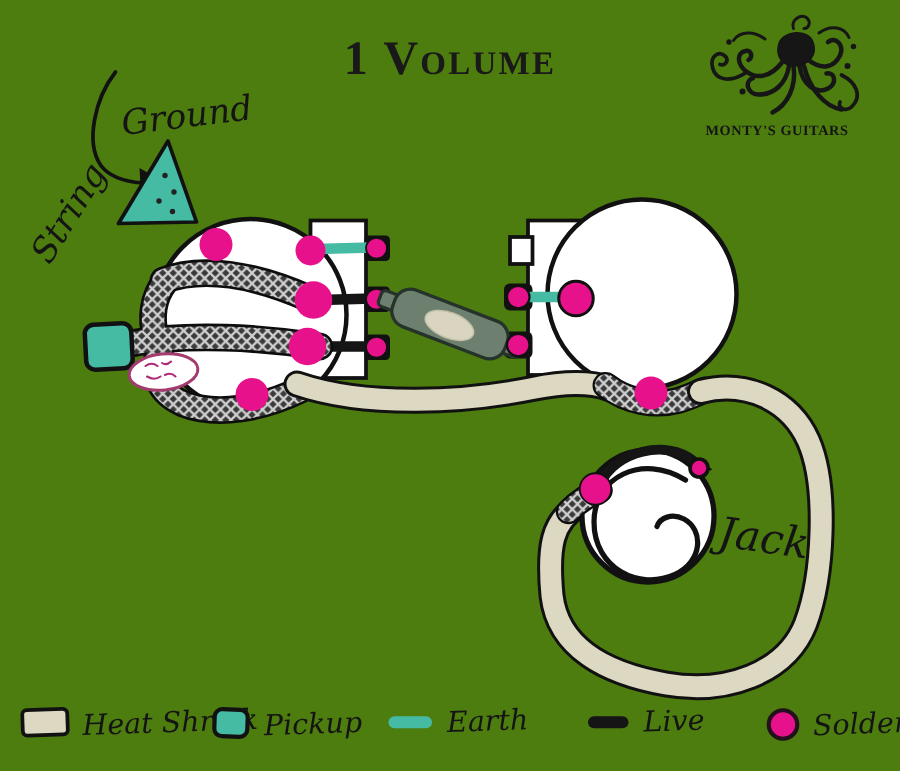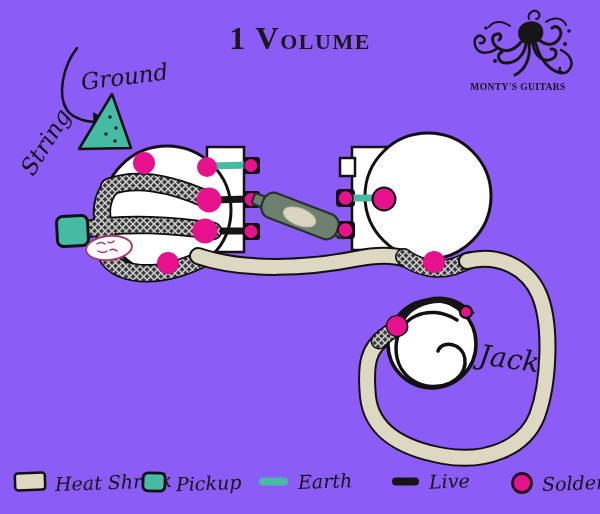"1 Volume" .stage { background: #8b5cf6 -> #4d7c0f }
